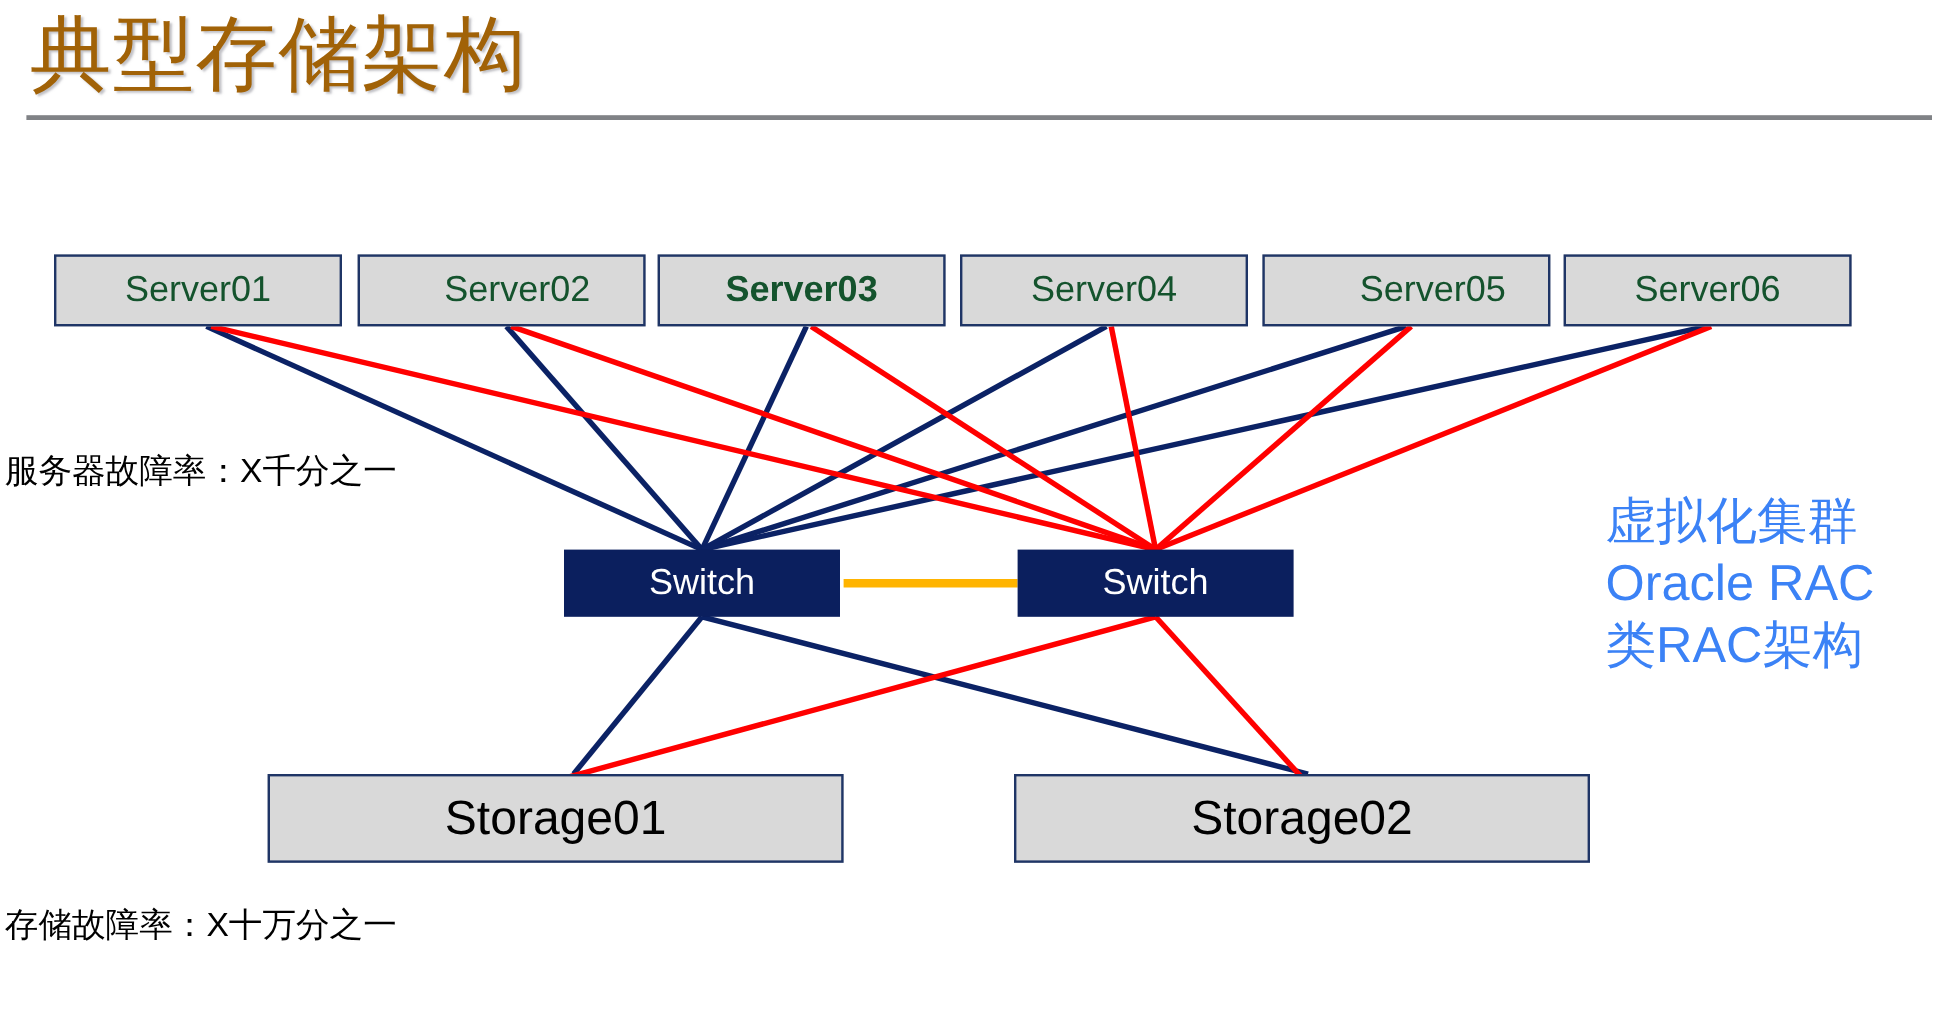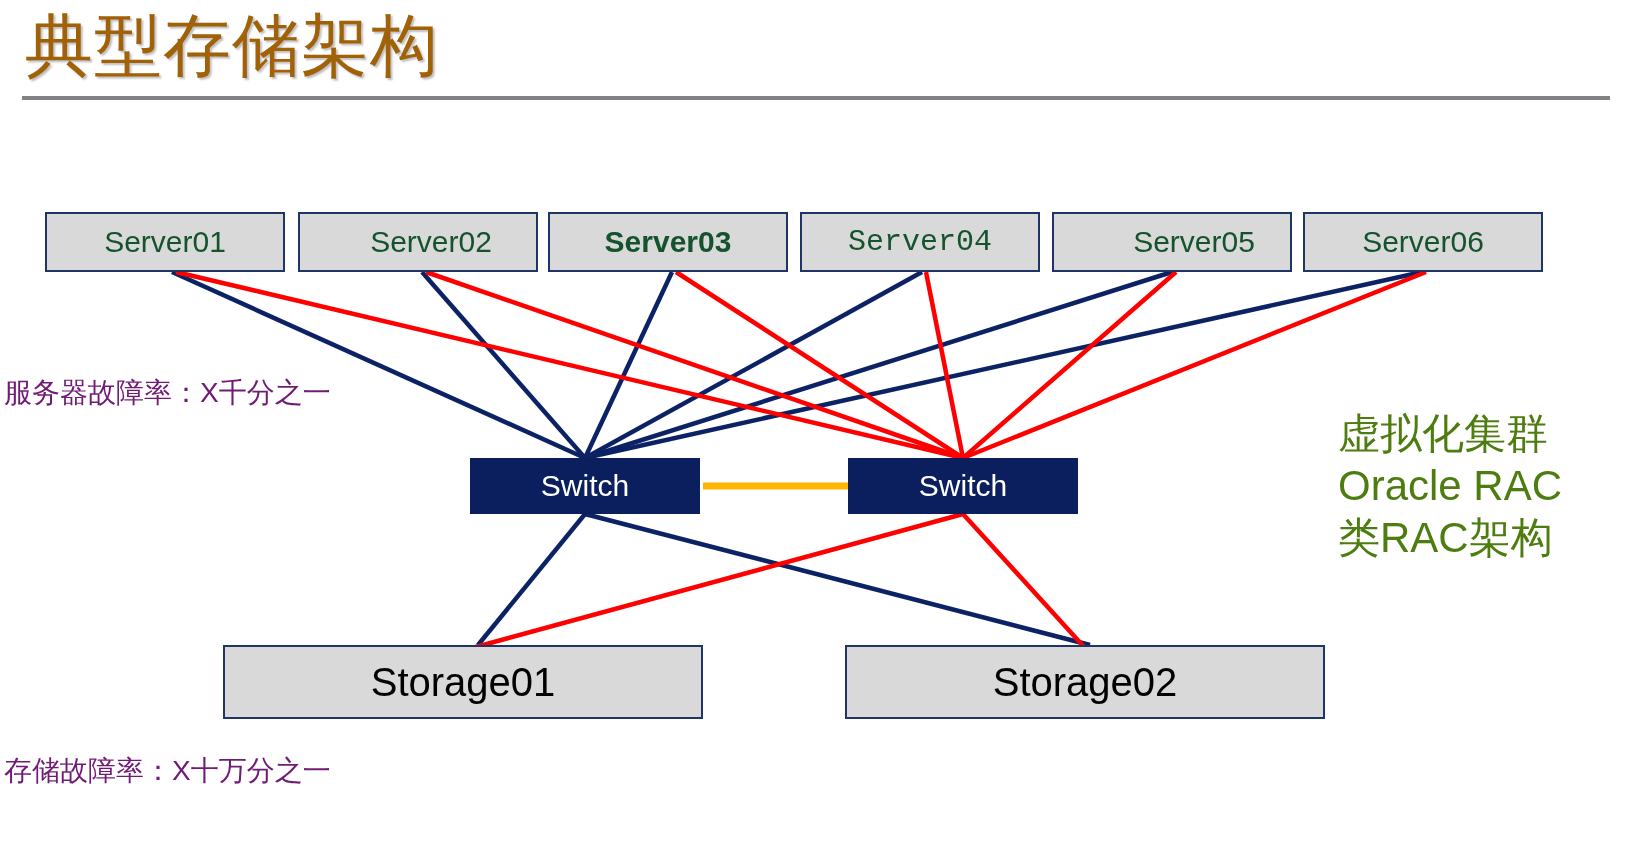"Server04" div.node { font-family: Liberation Mono, monospace -> none }
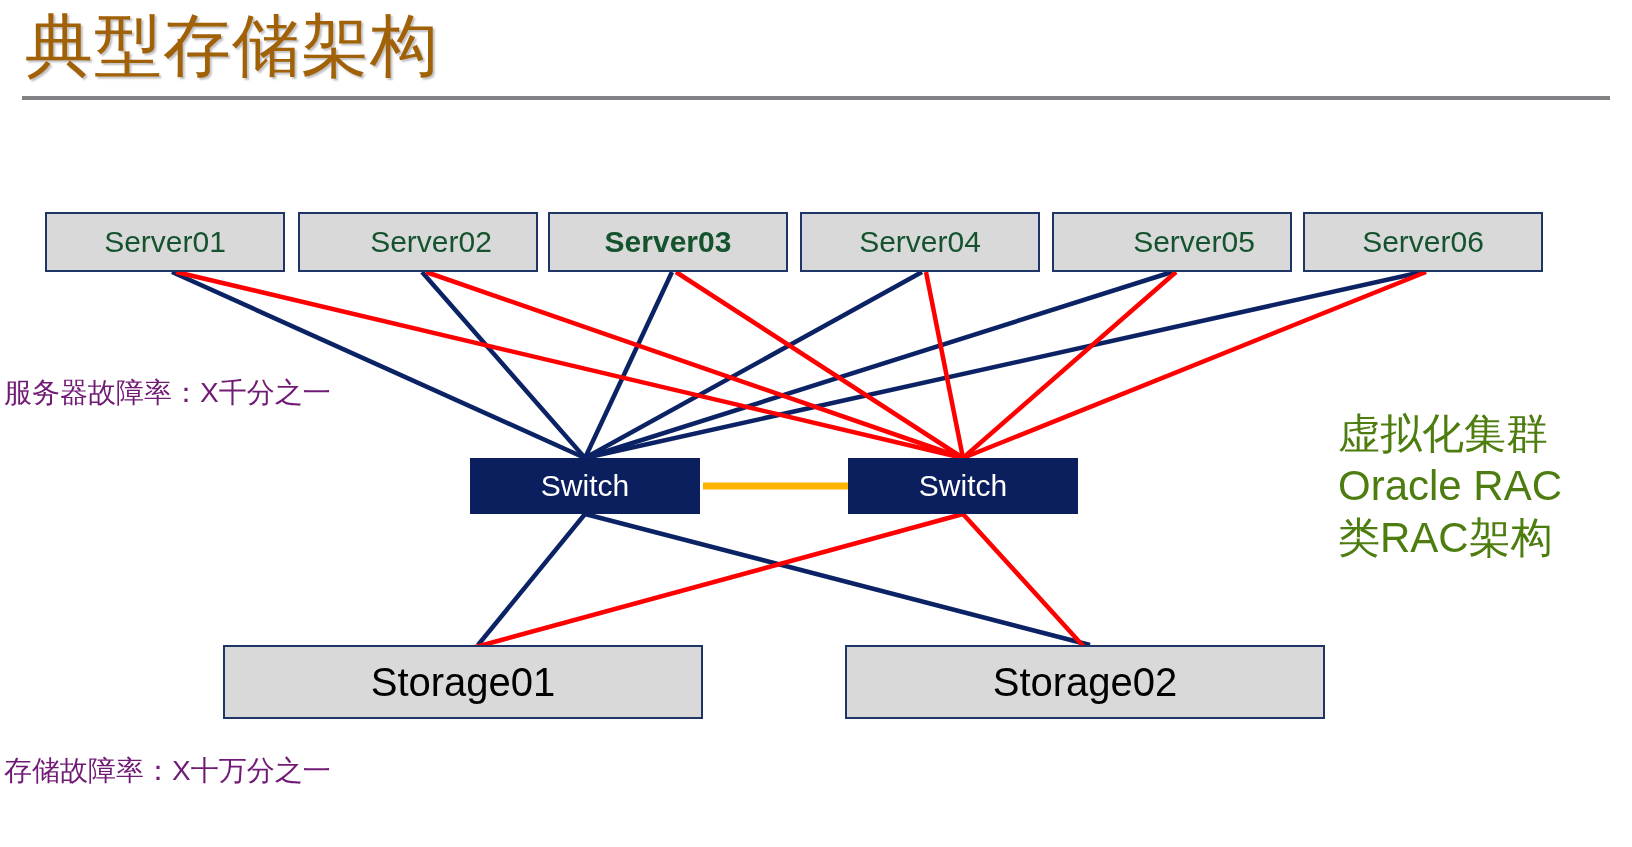"服务器故障率：X千分之一" .annot { color: #701a75 -> #000000 }
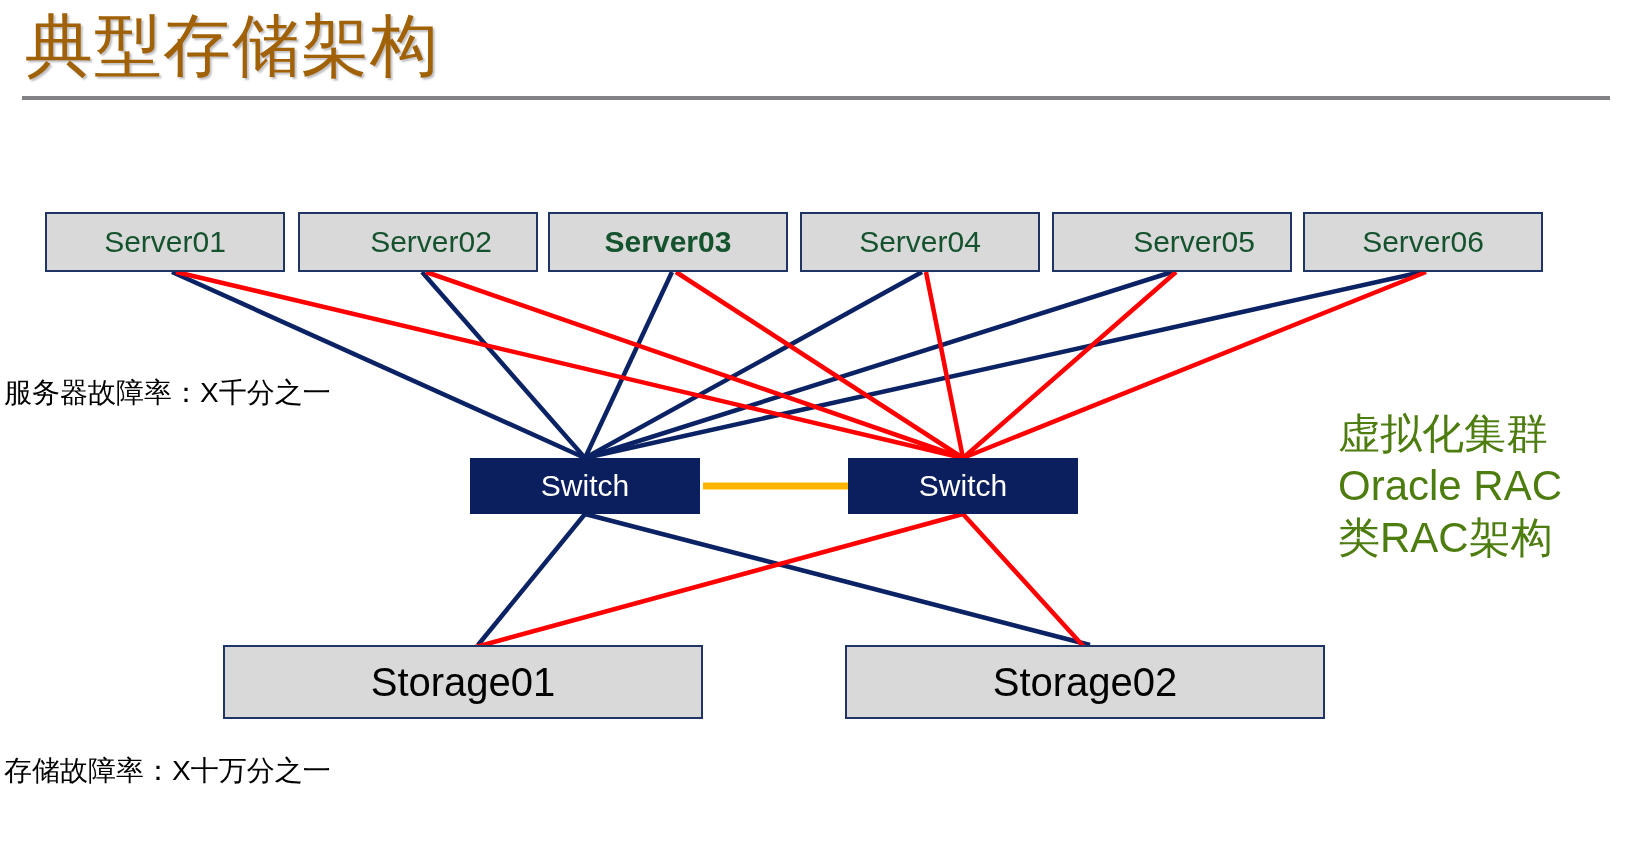"虚拟化集群" #cluster-note { color: #4d7c0f -> #3b82f6 }
